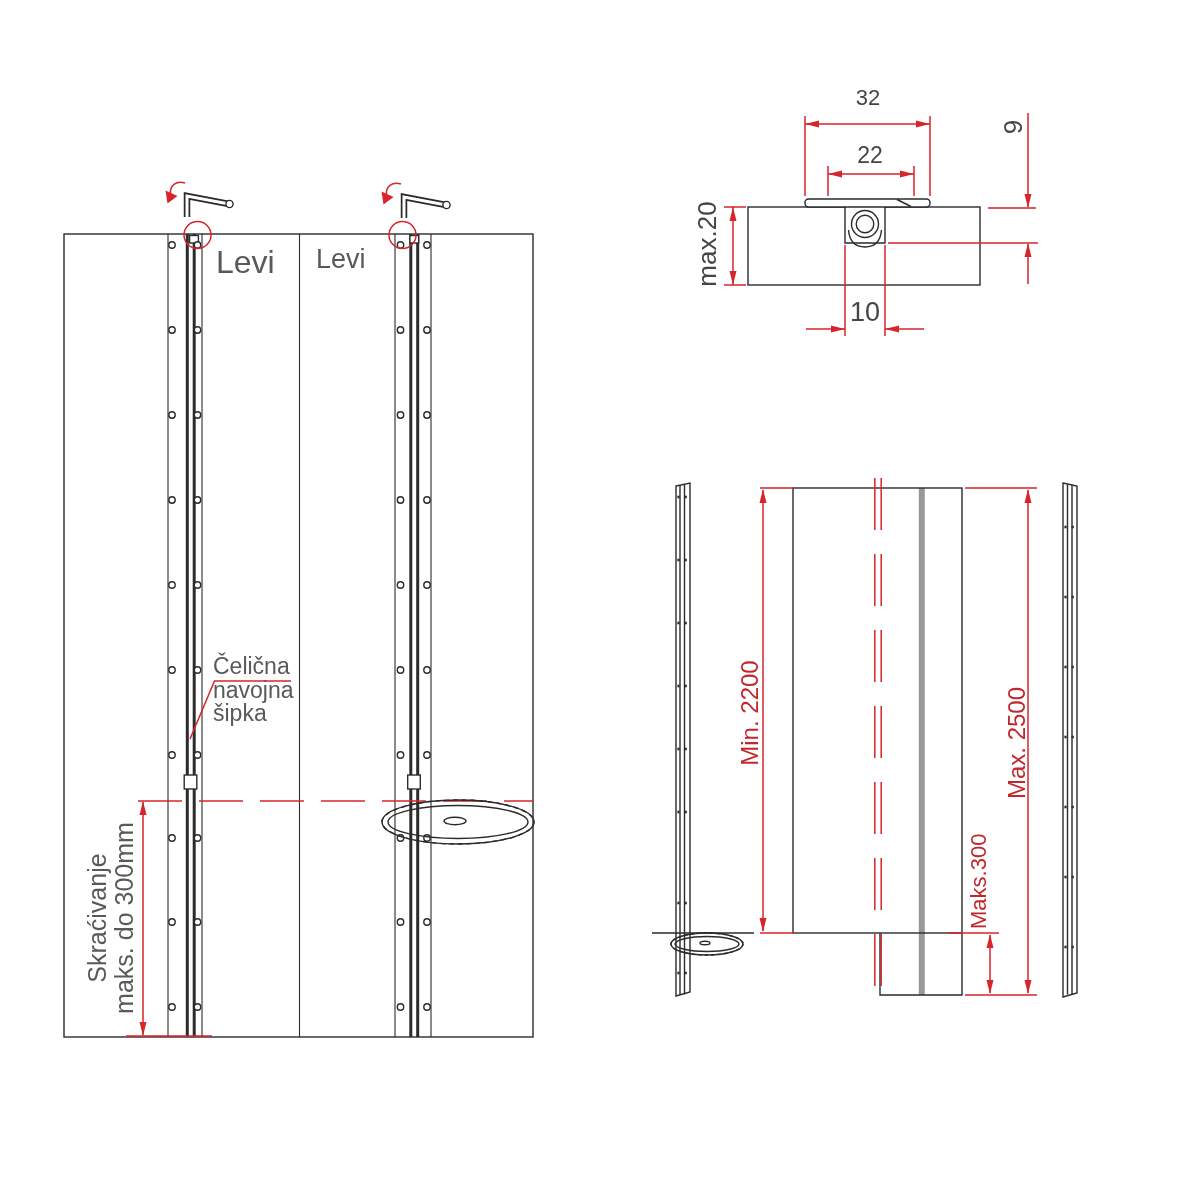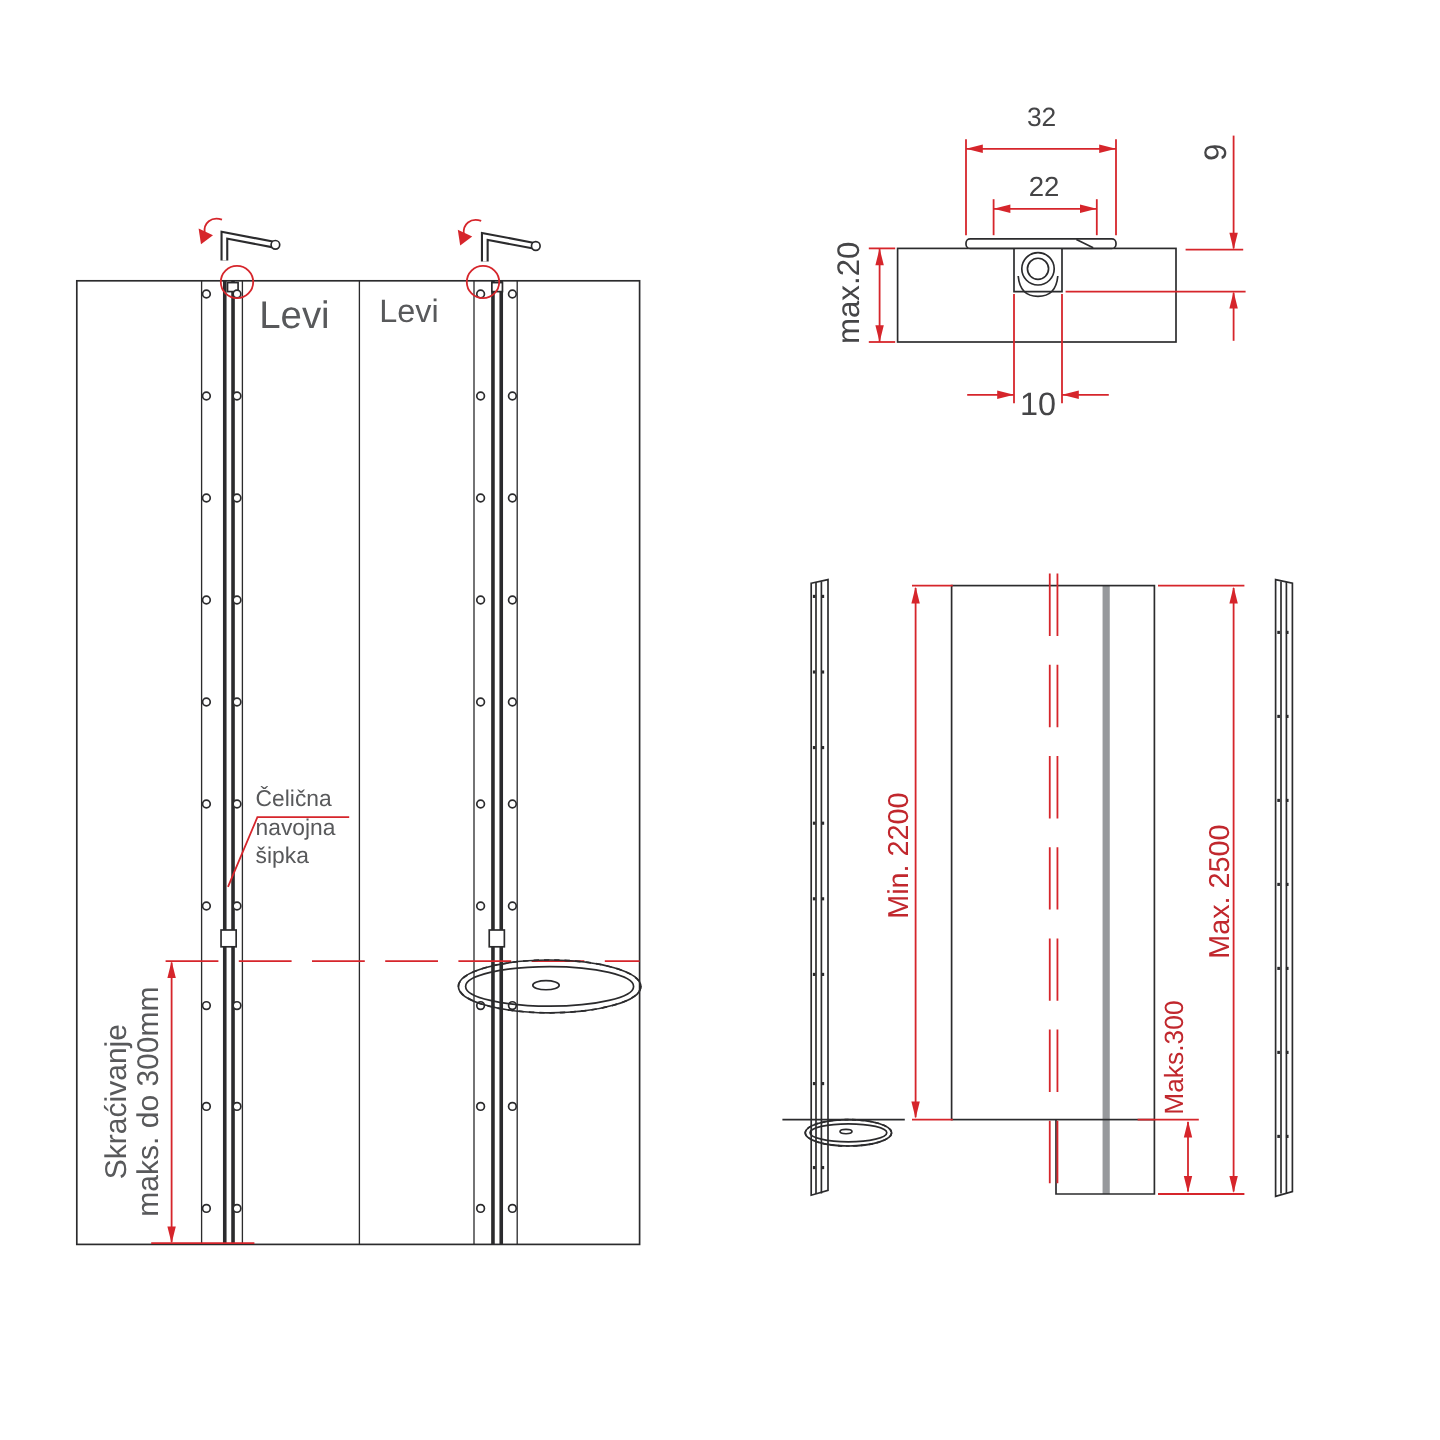"10" div.t { margin-top: 25px -> none }
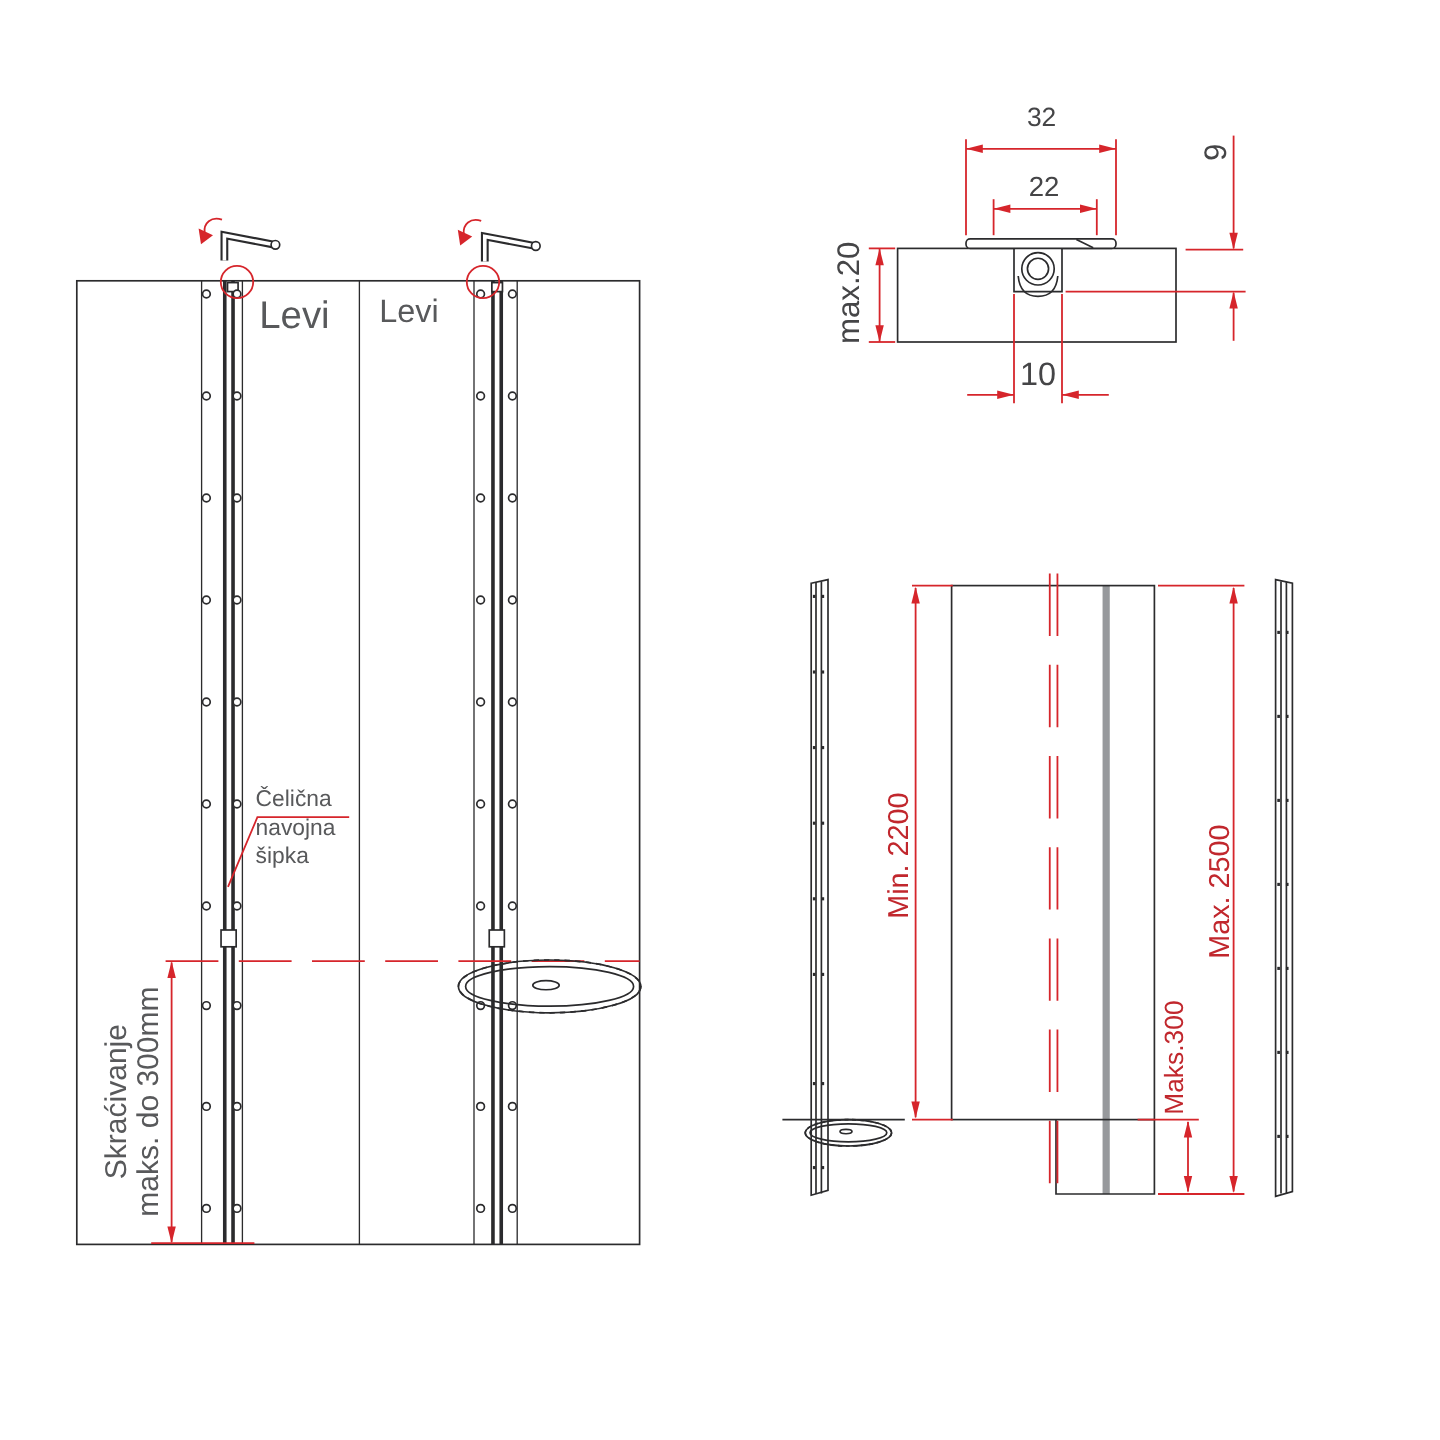"Čelična" div.t { font-size: 19px -> 23px }
